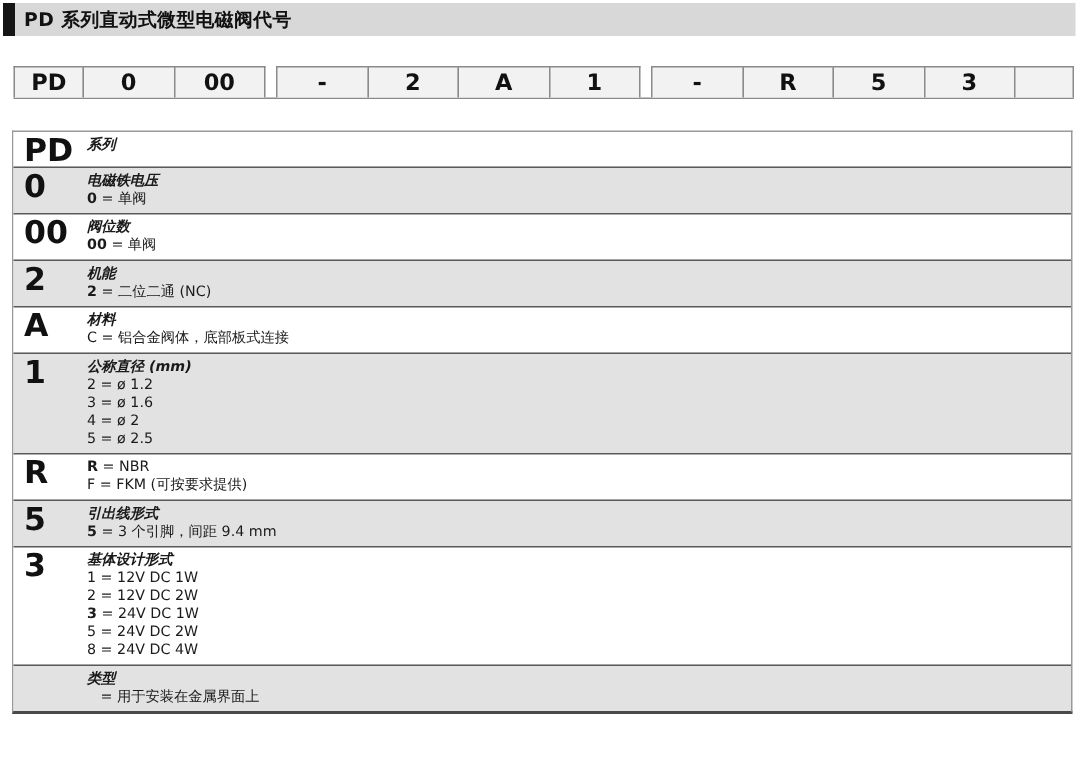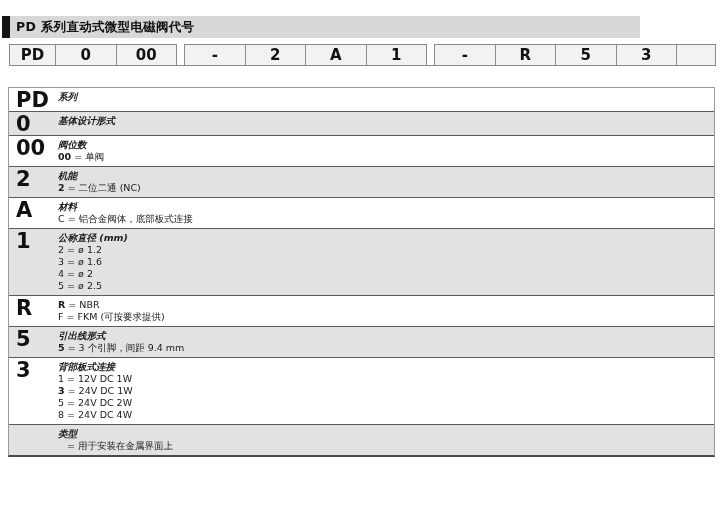"PD 系列直动式微型电磁阀代号" .title-bar { top: 16px -> 2px; width: 638px -> 715px }
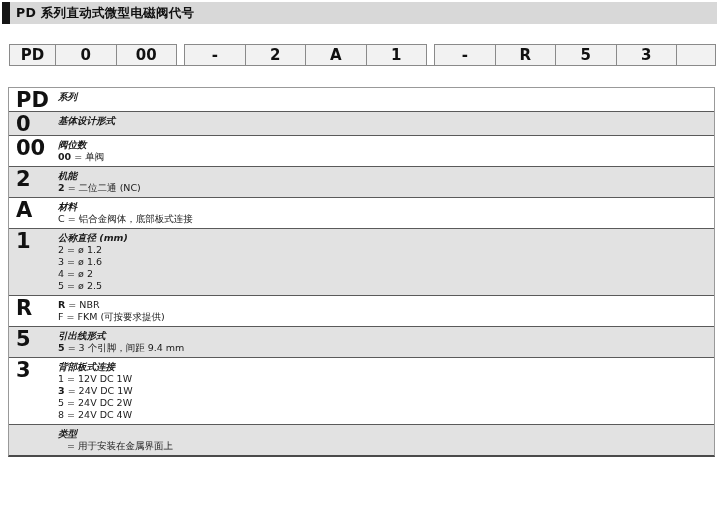"基体设计形式" div.row-title { text: 基体设计形式 -> 电磁铁电压 }
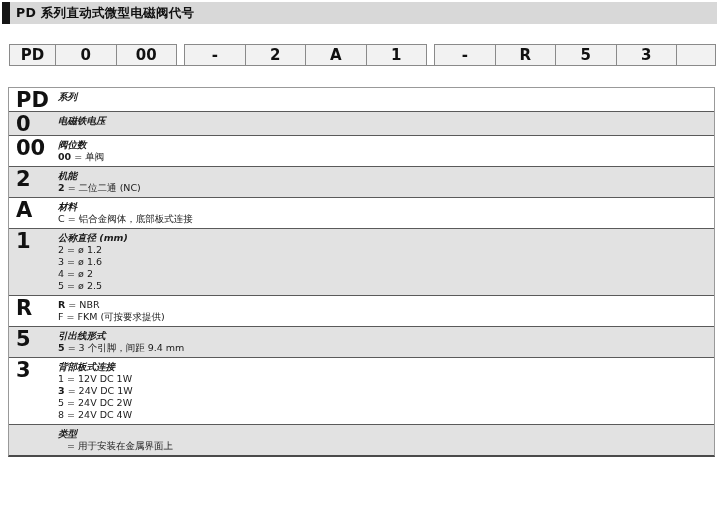"0 = 单阀" div.row-value { html: none -> <div><span>0</span> = 单阀</div> }
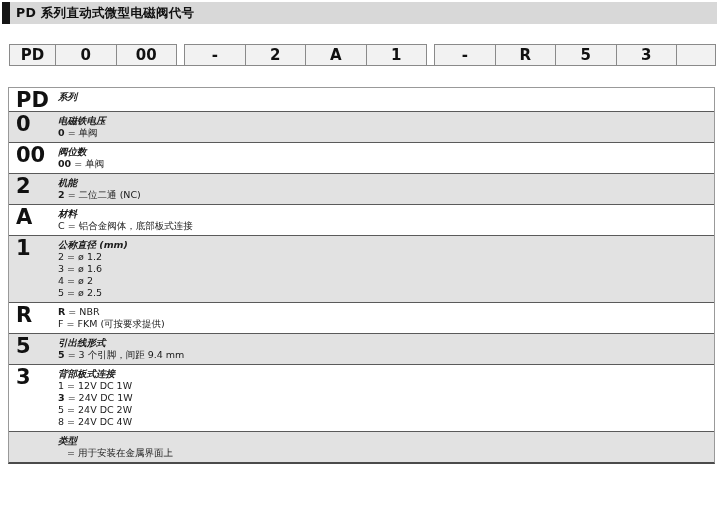"背部板式连接" div.row-title { text: 背部板式连接 -> 基体设计形式 }
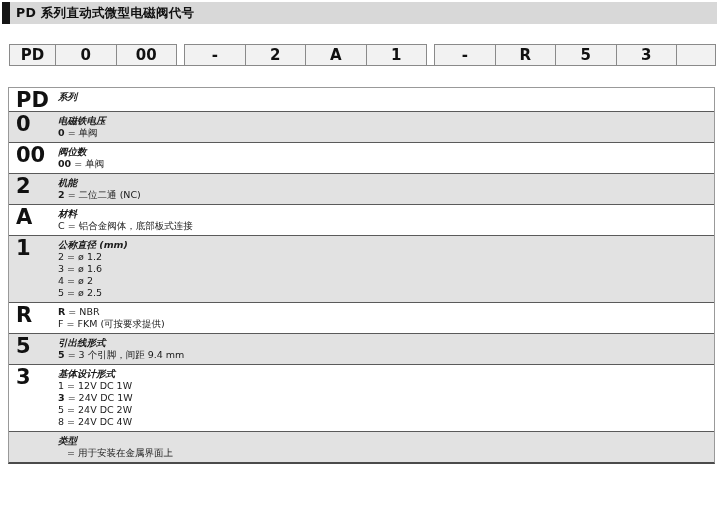"2 = 12V DC 2W" div.row-value { html: none -> <div><span>2</span> = 12V DC 2W</div> }
